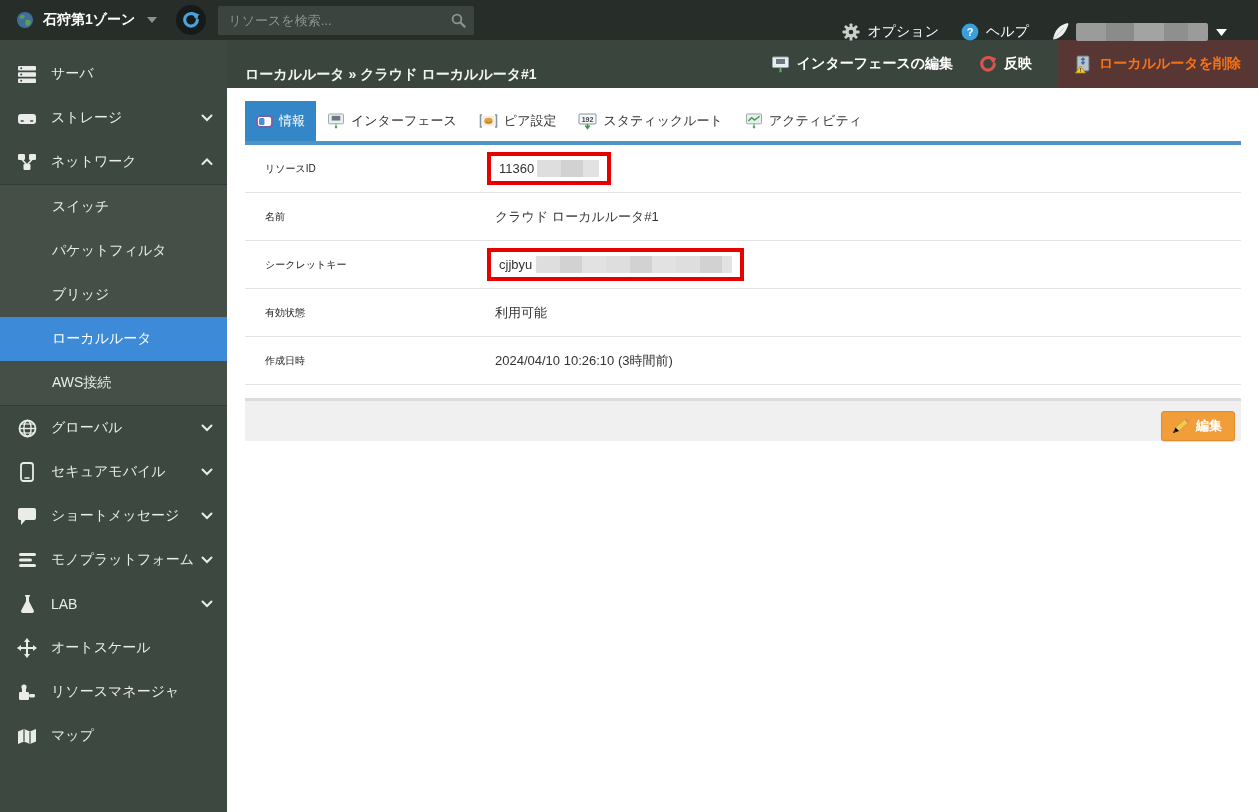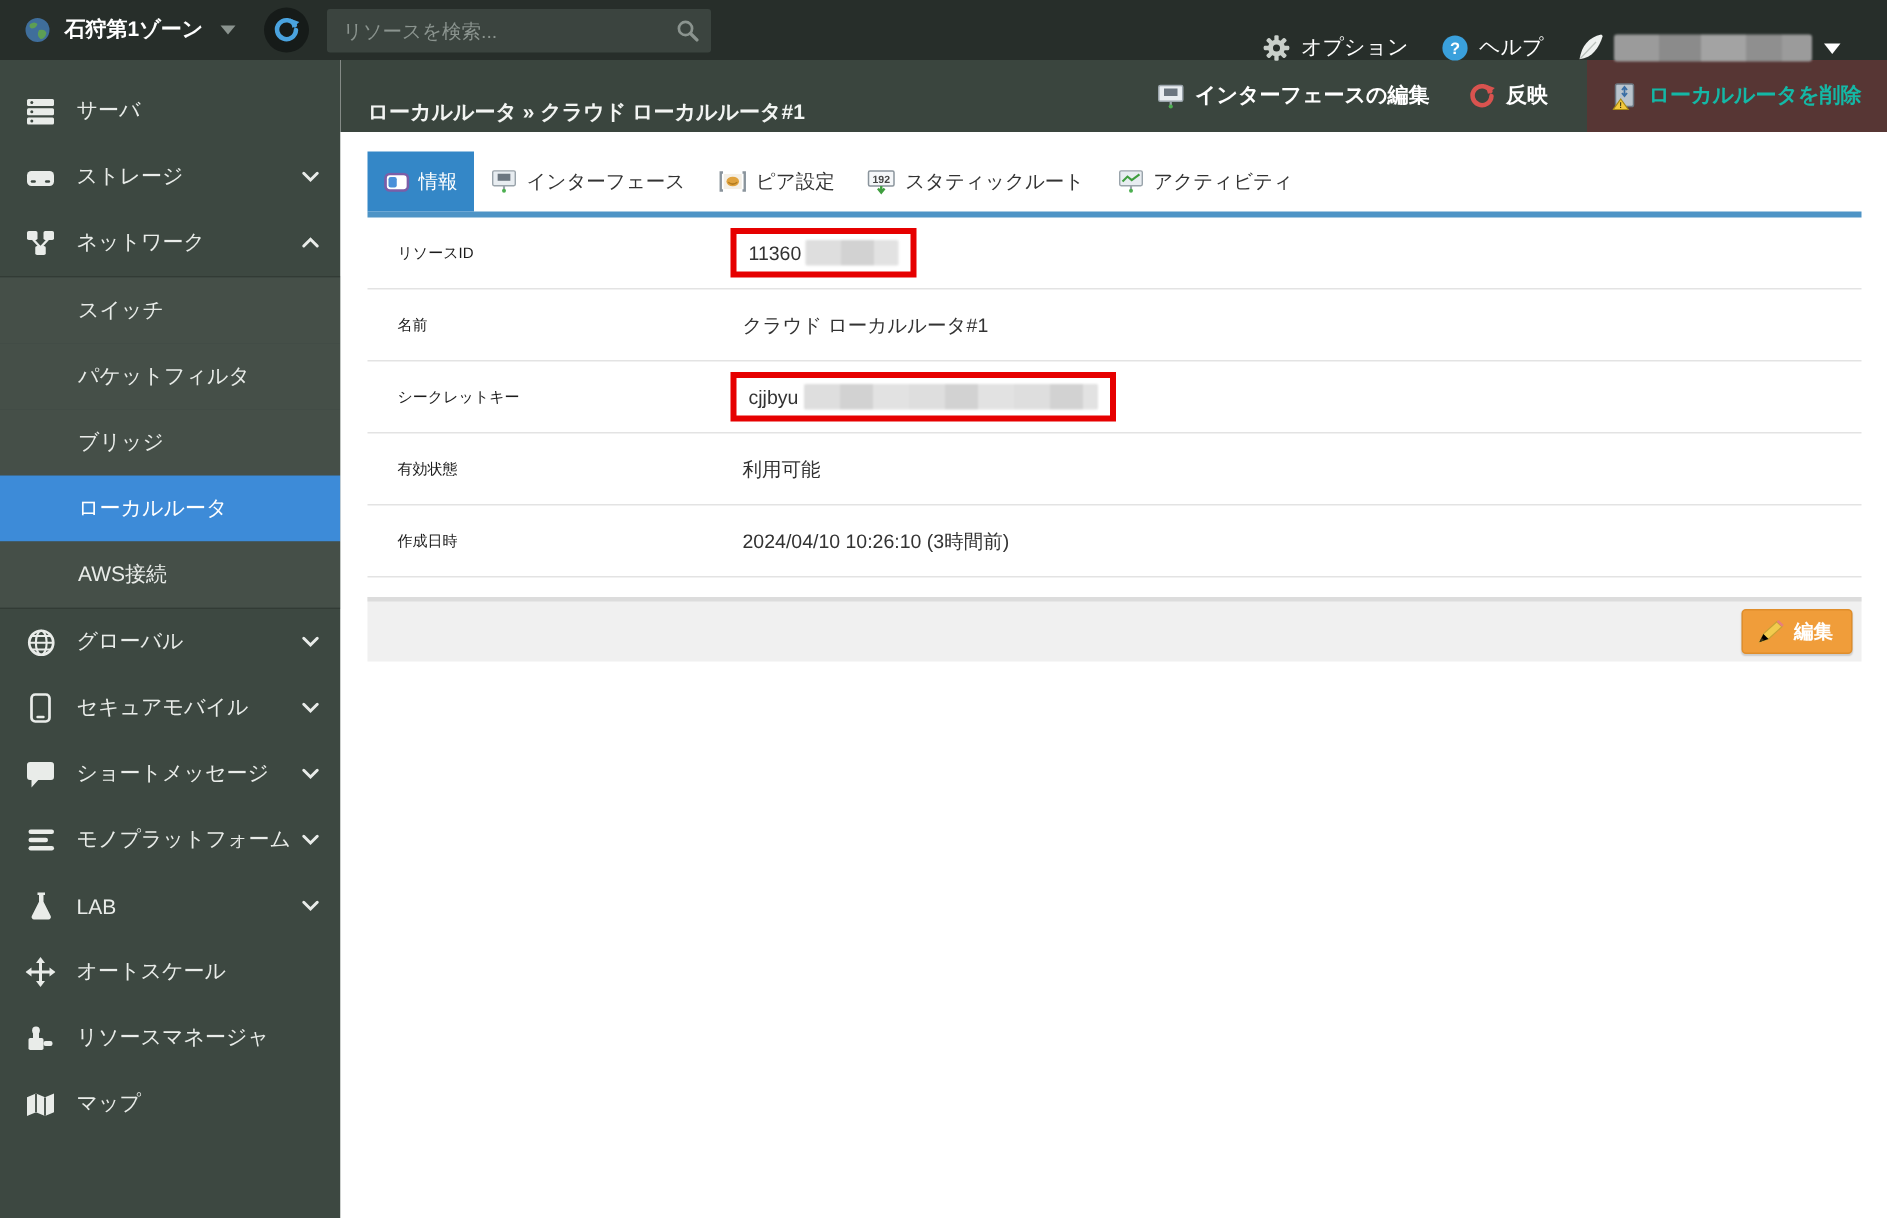"ローカルルータを削除" .delete-btn { color: #14b8a6 -> #f97316 }
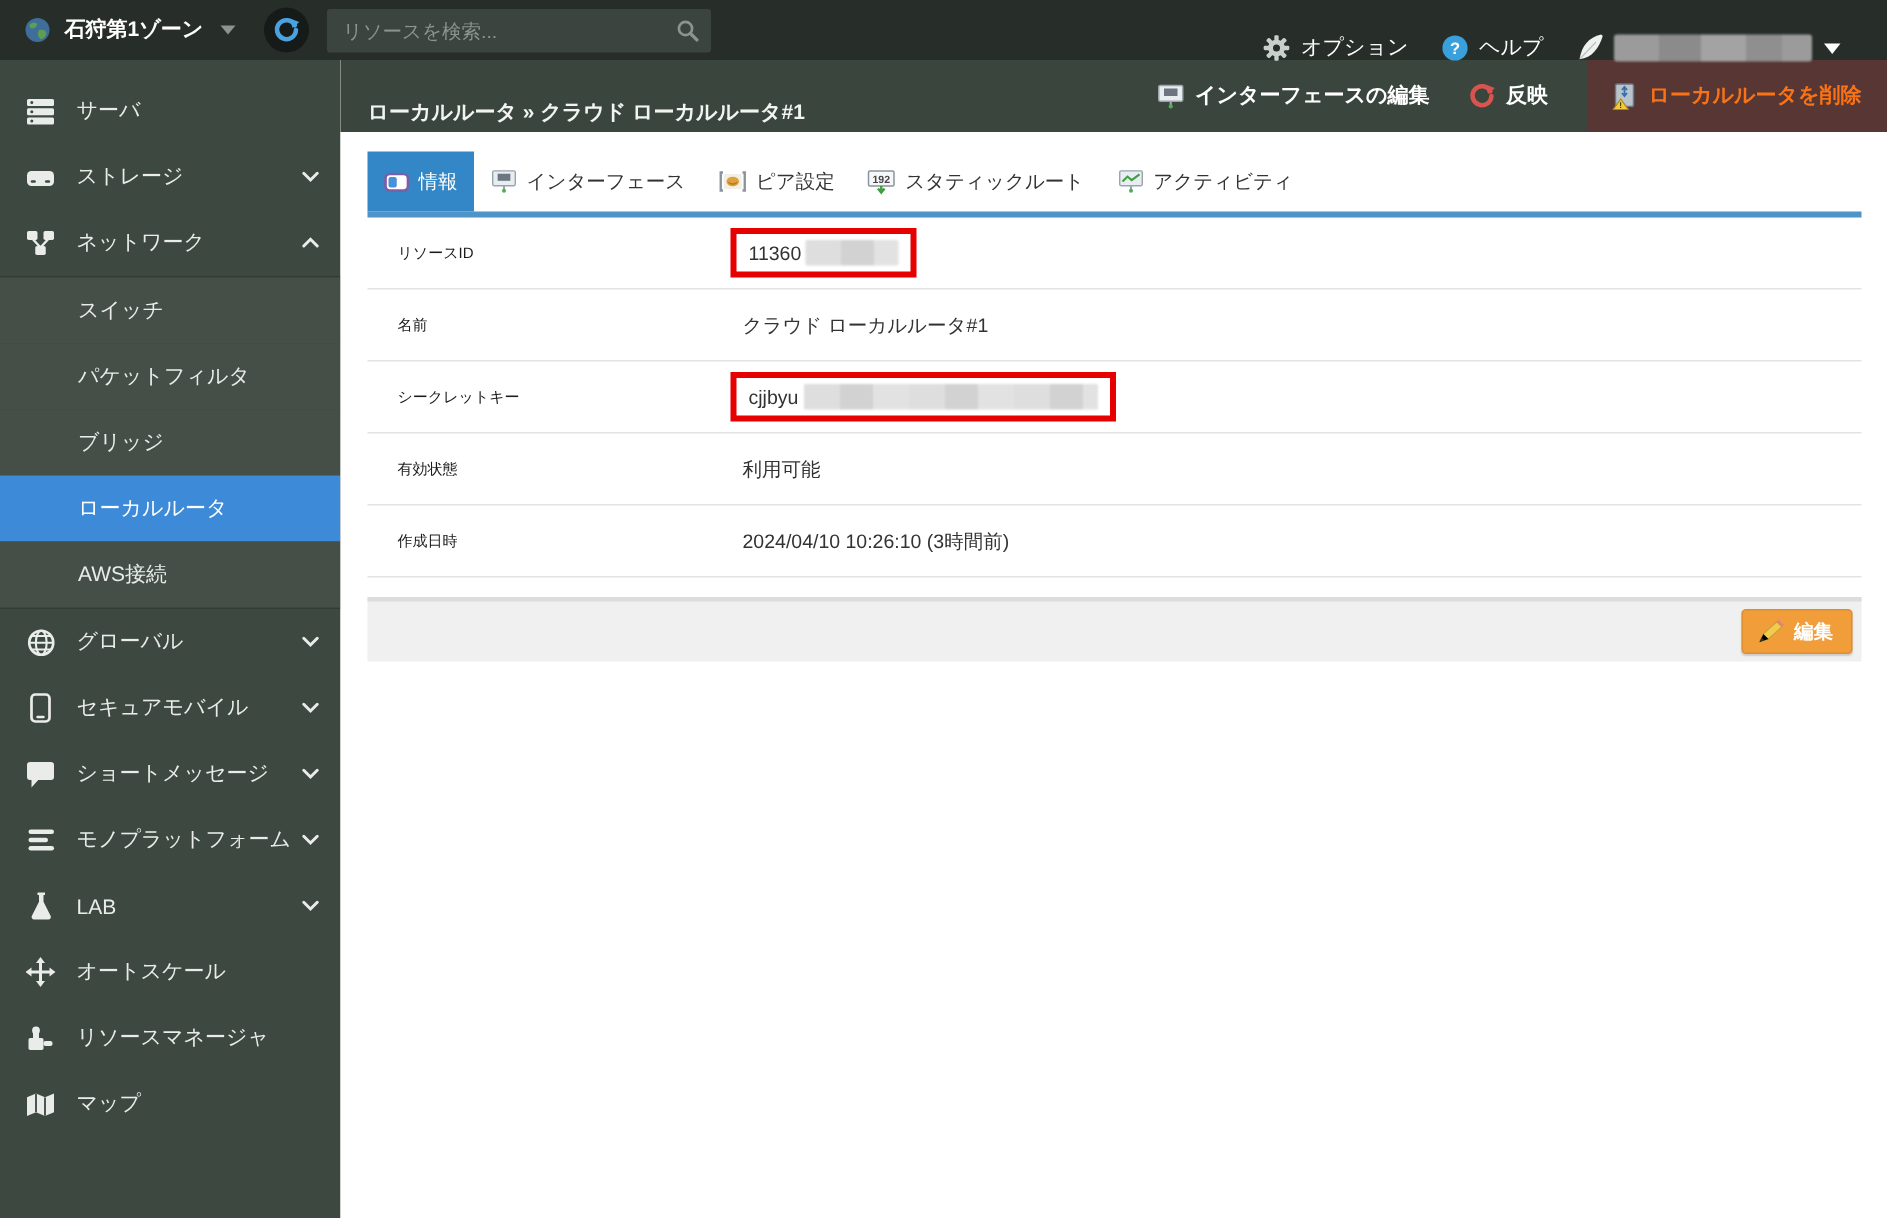"編集" .panel-footer { align-items: center -> flex-end }
